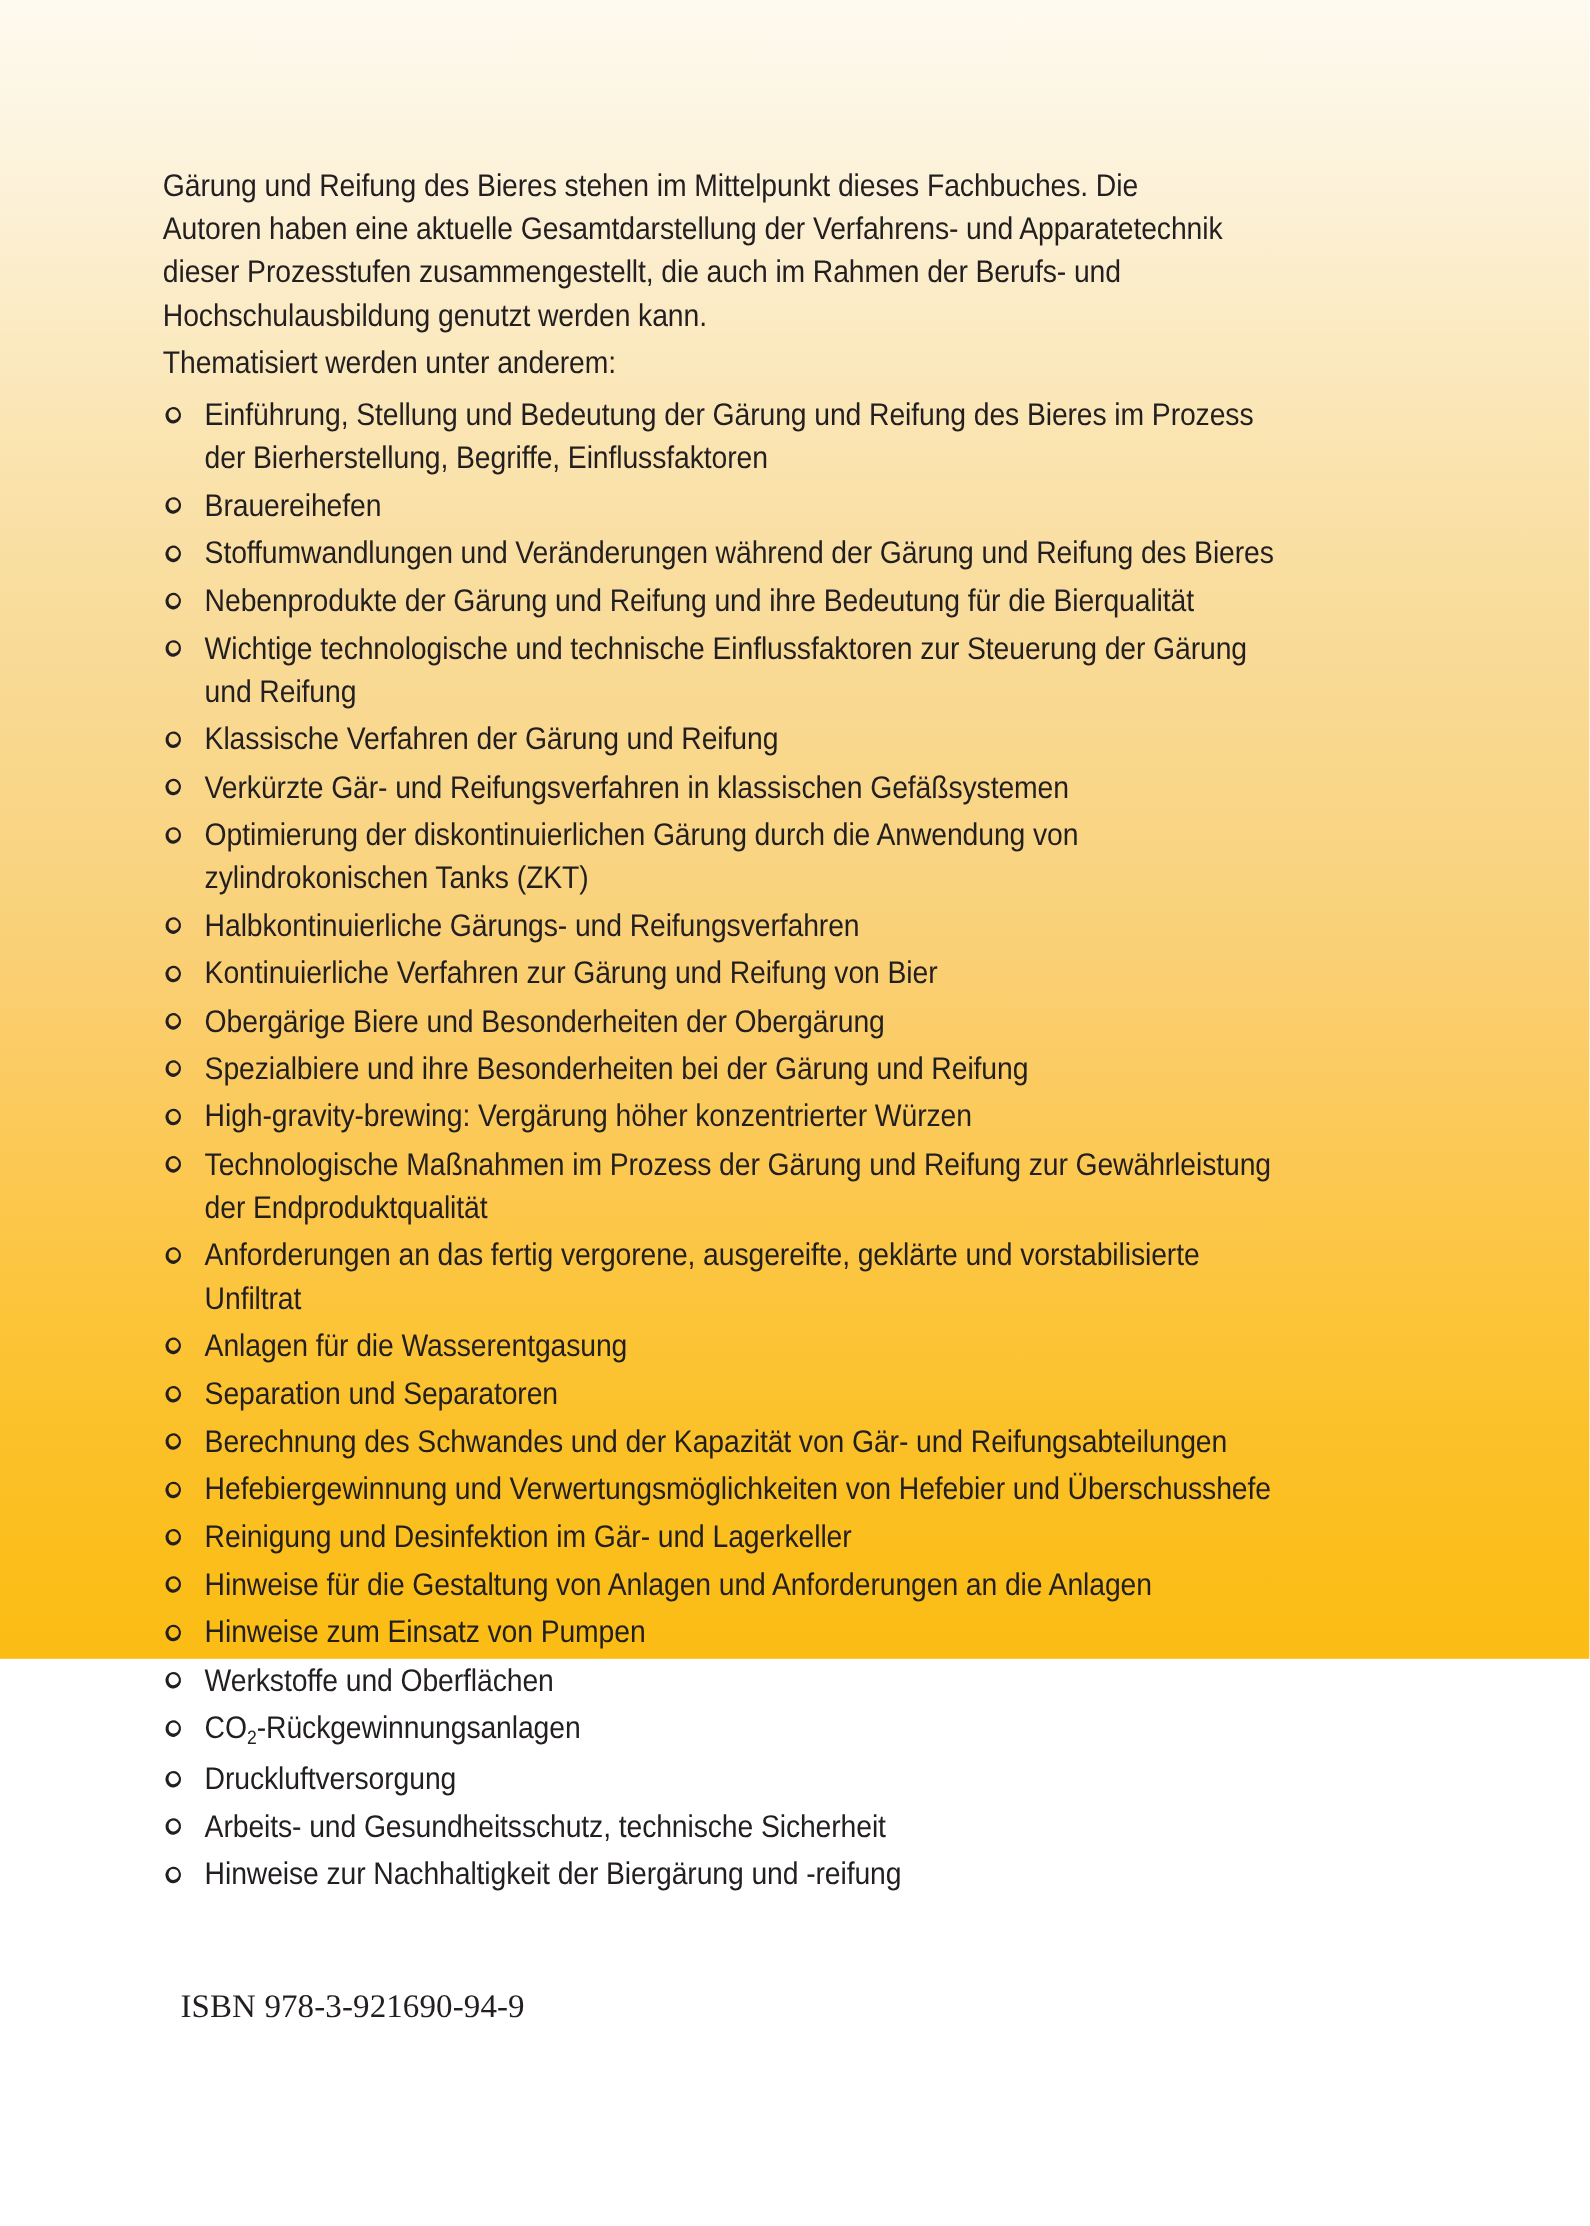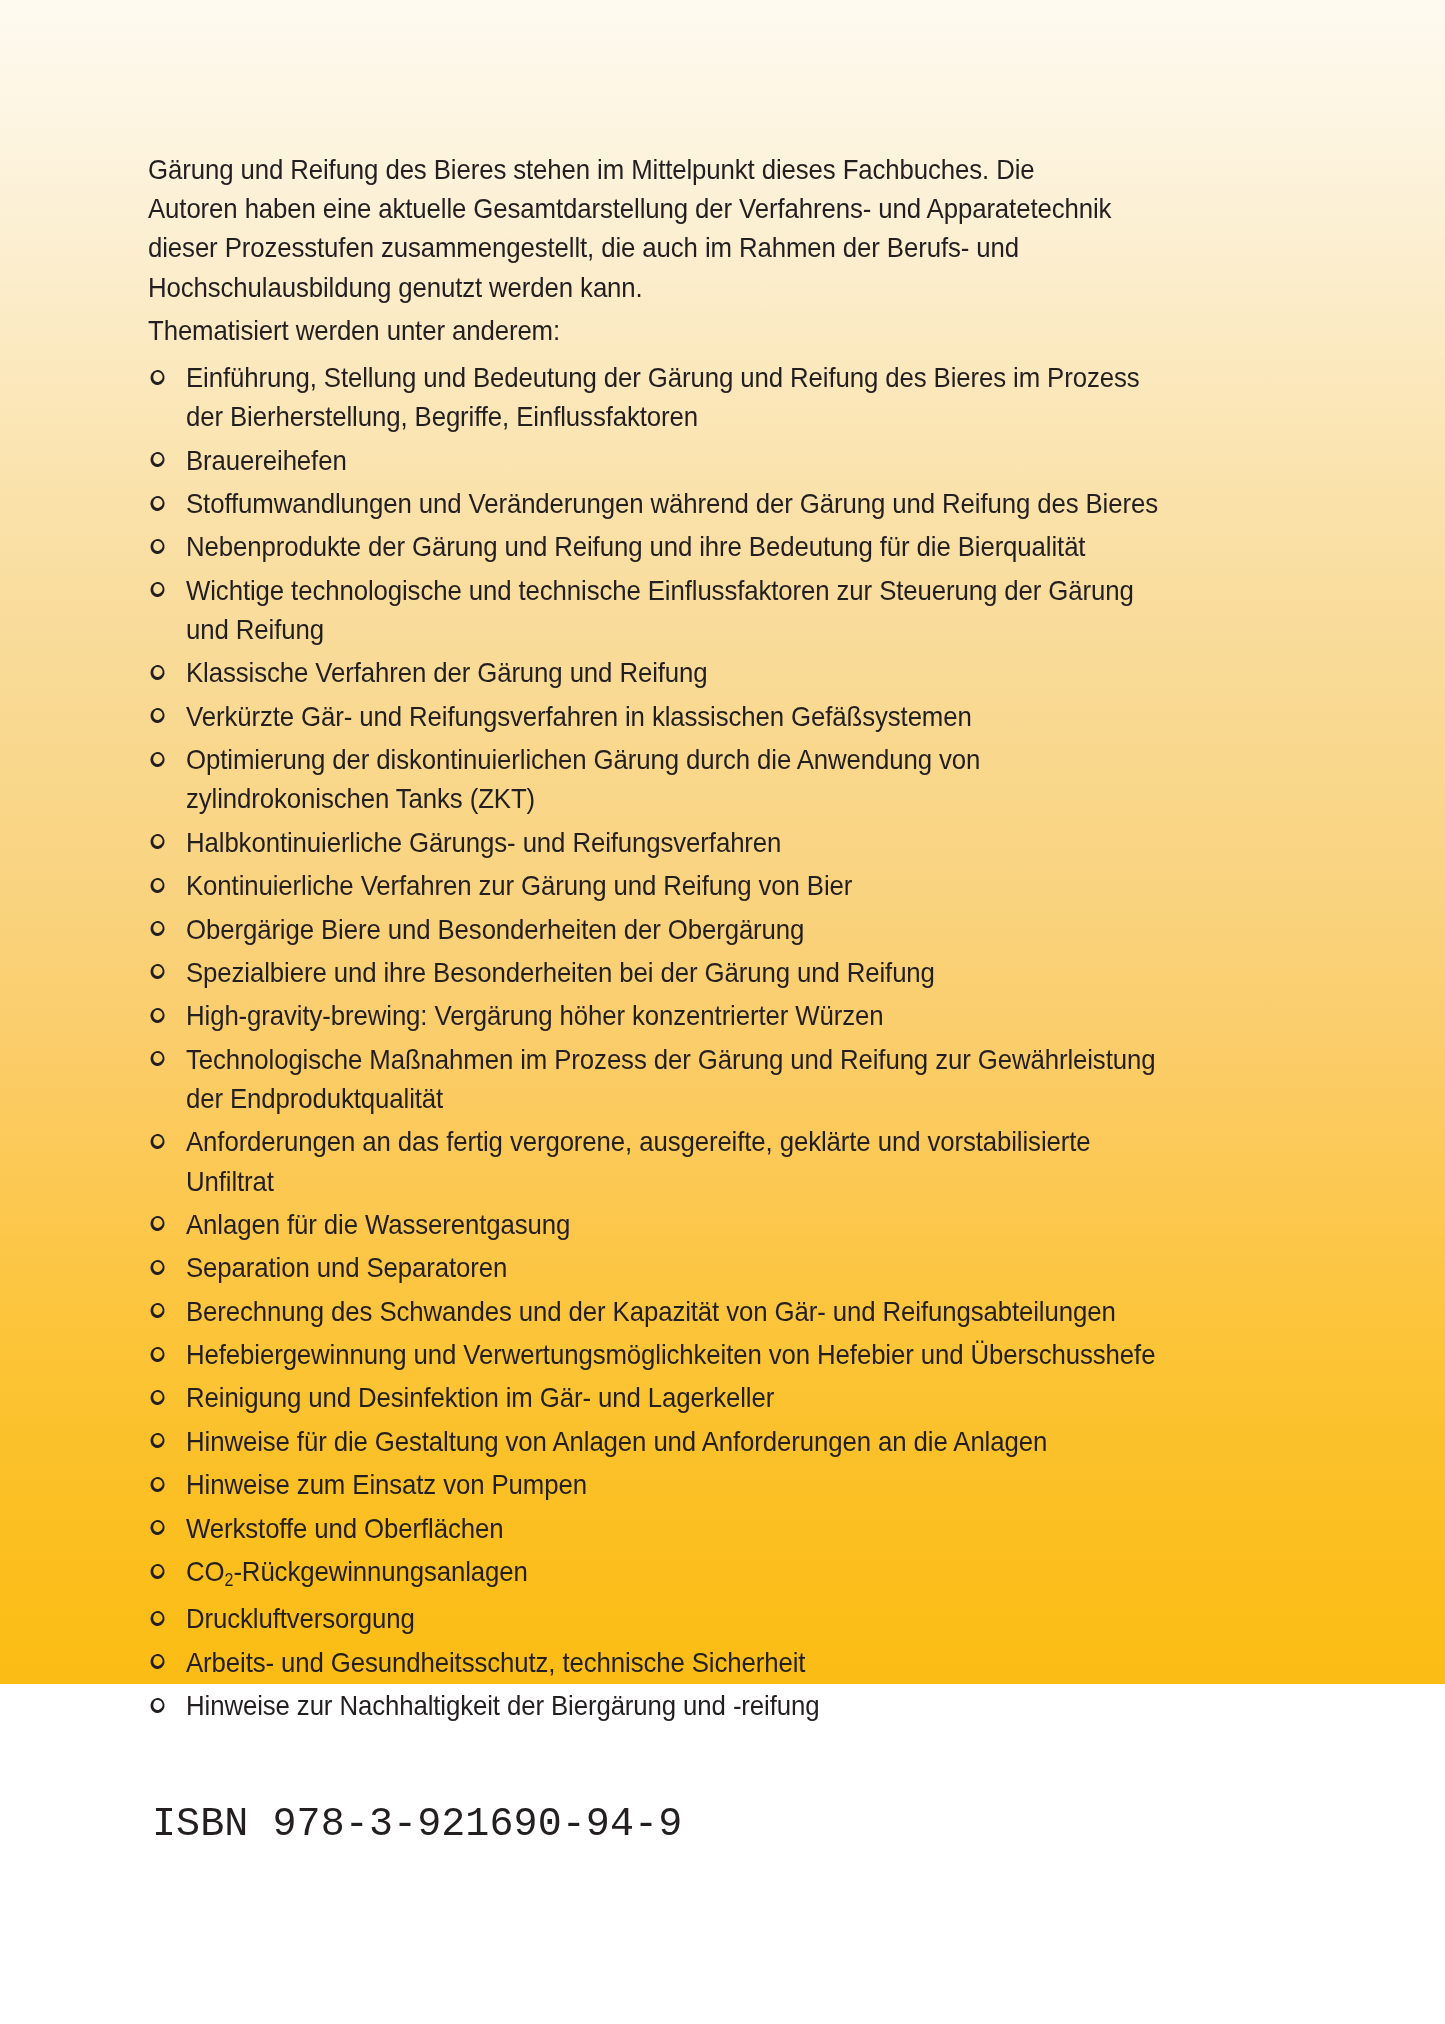"Gärung und Reifung des Bieres" #back-cover { height: 1684px -> 1508px }
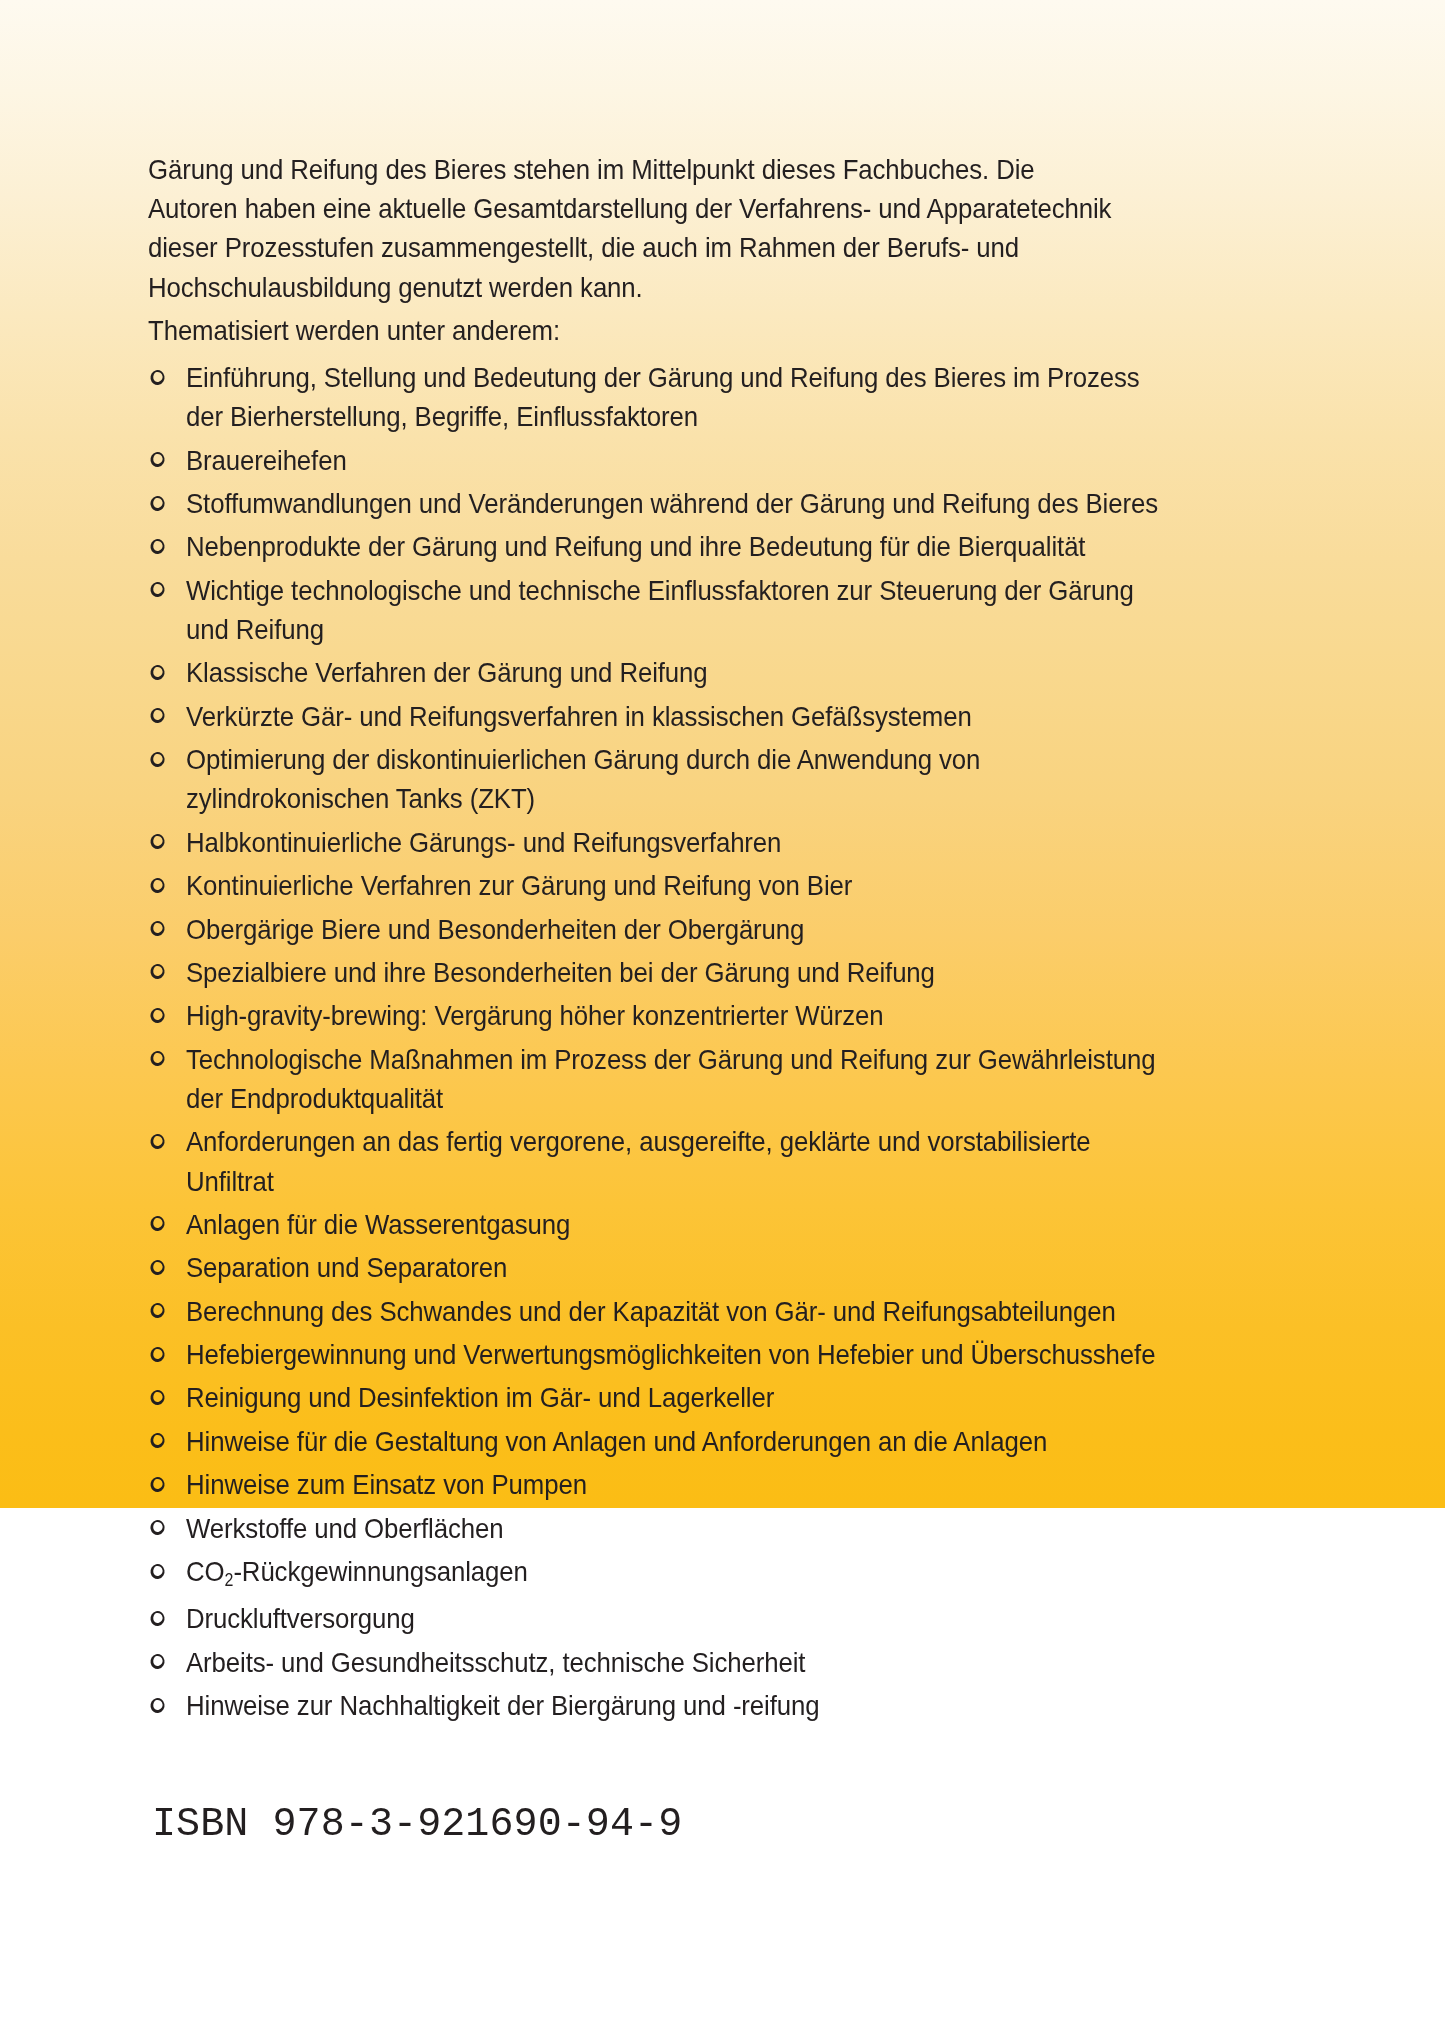"ISBN 978-3-921690-94-9" .isbn { font-family: Liberation Mono, monospace -> Liberation Serif, serif; font-size: 40px -> 30px; left: 152px -> 164px }
